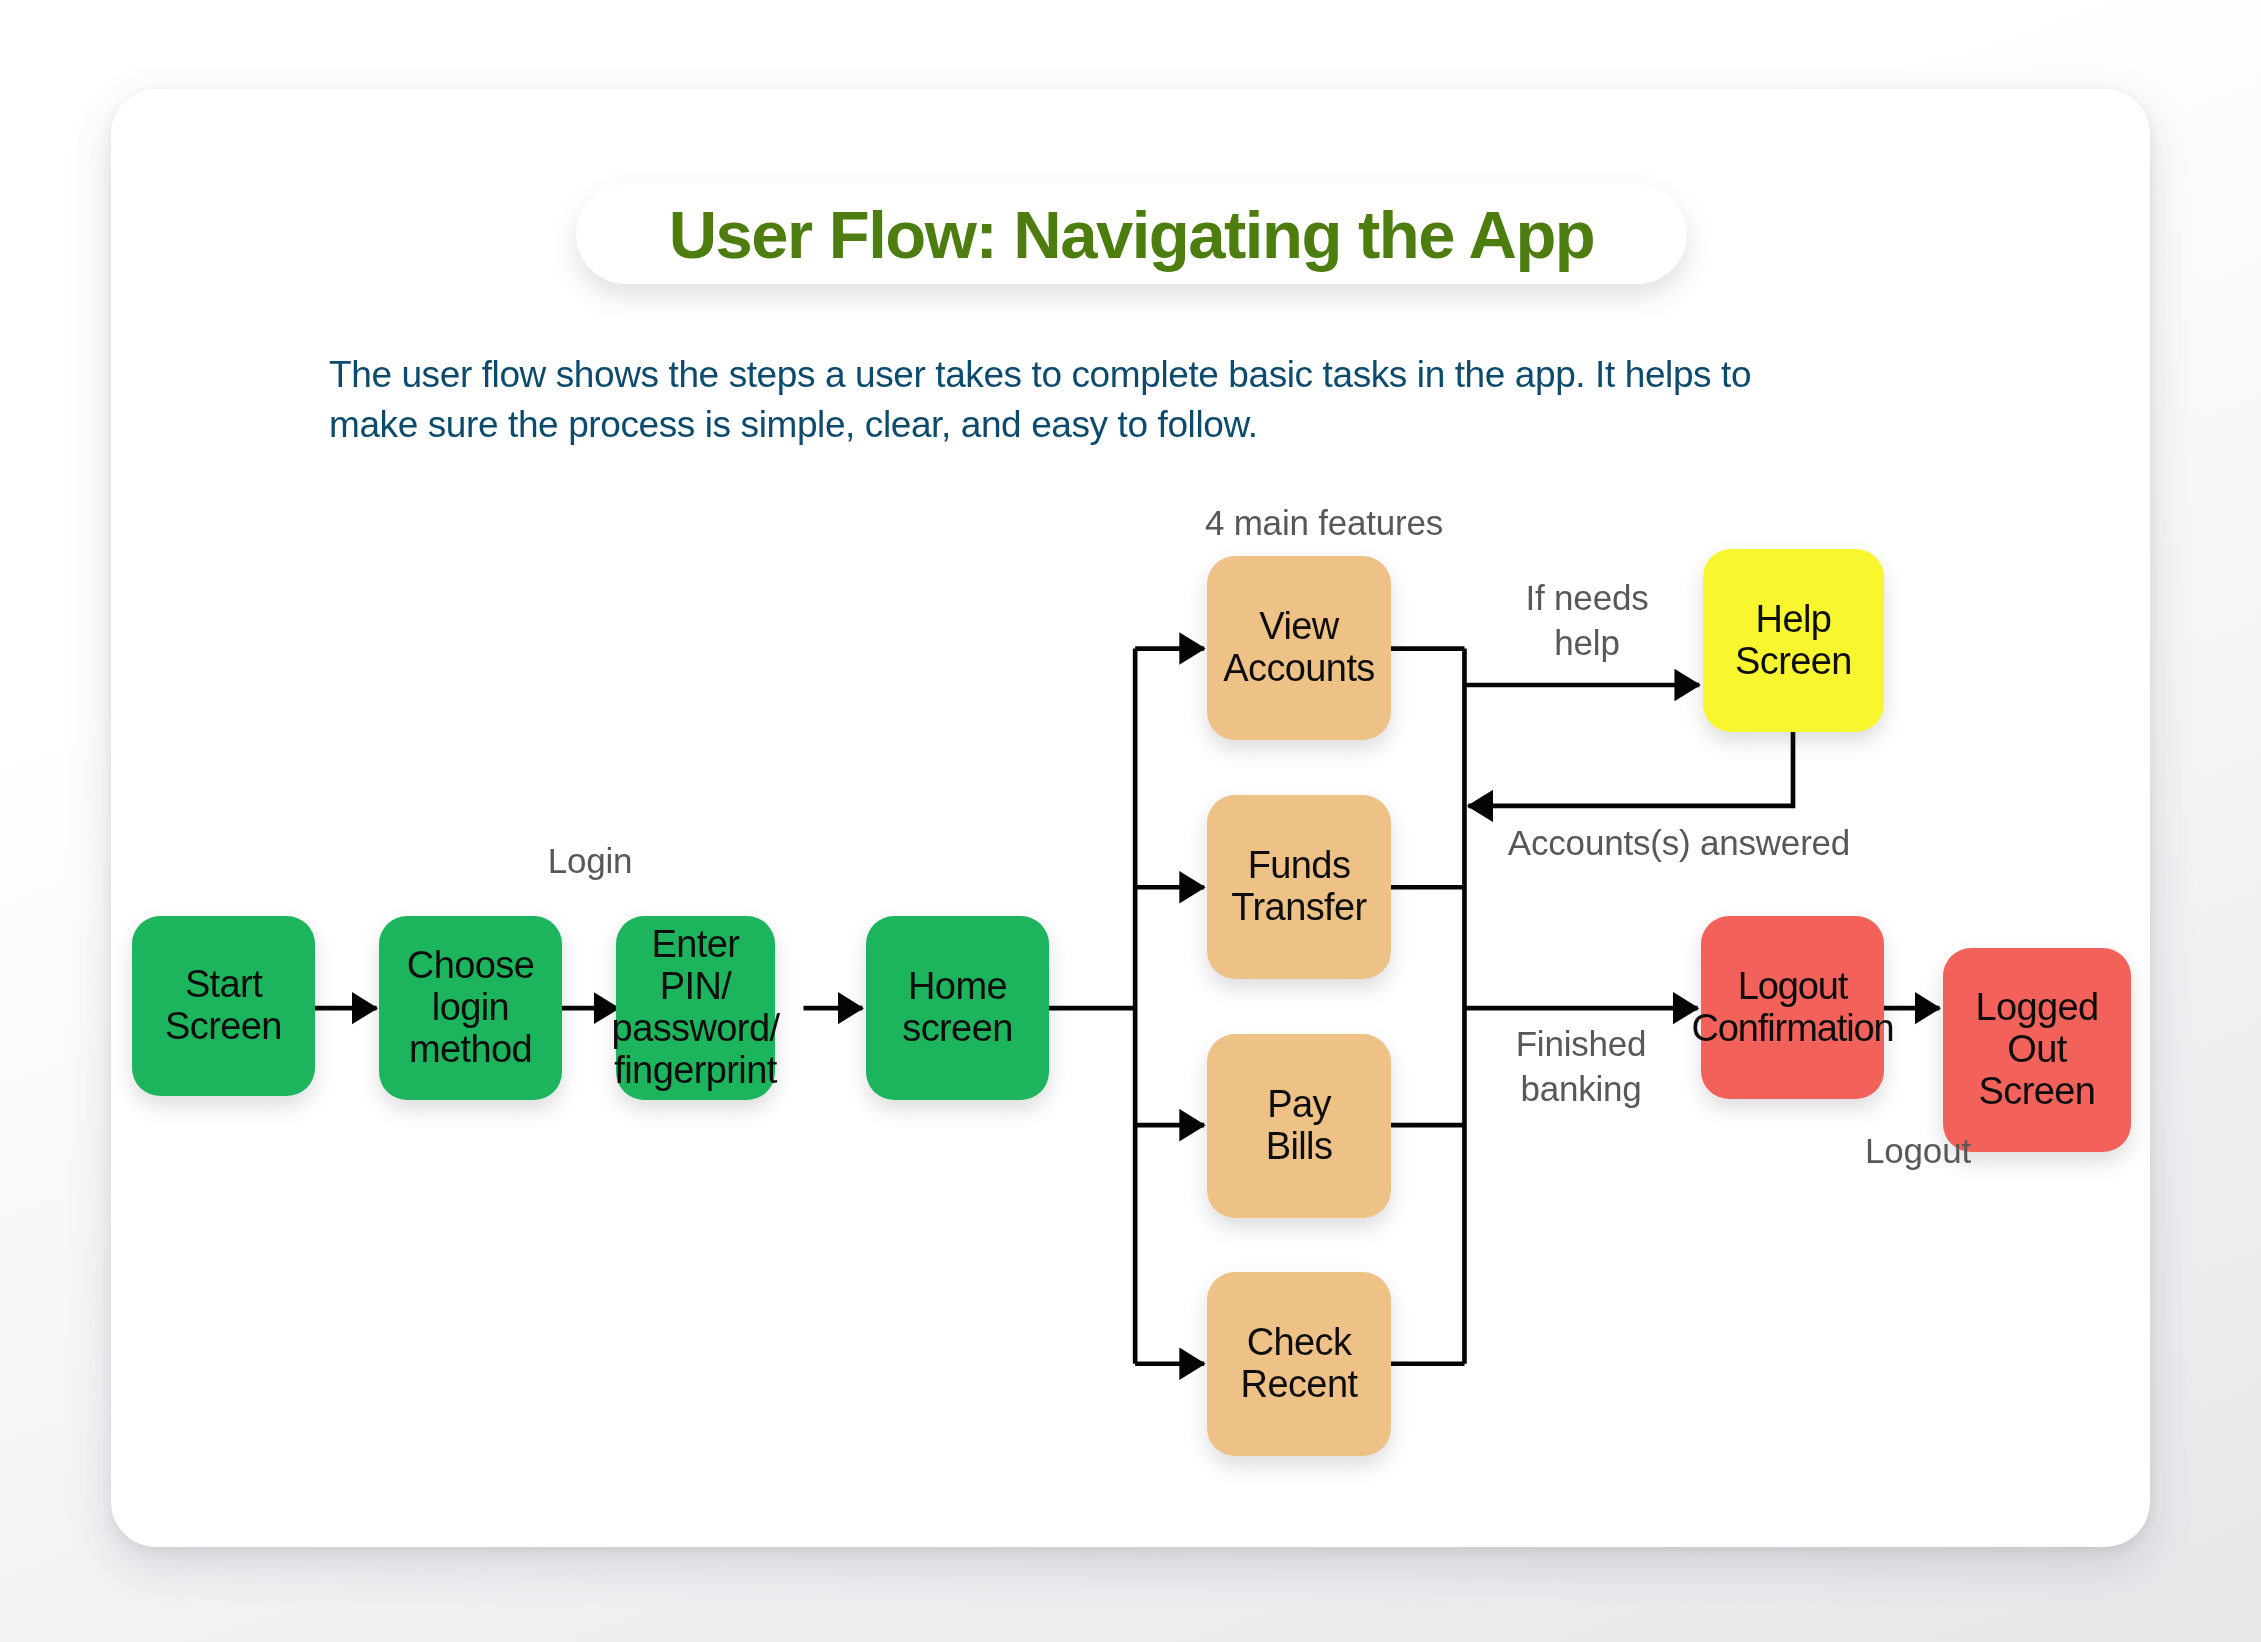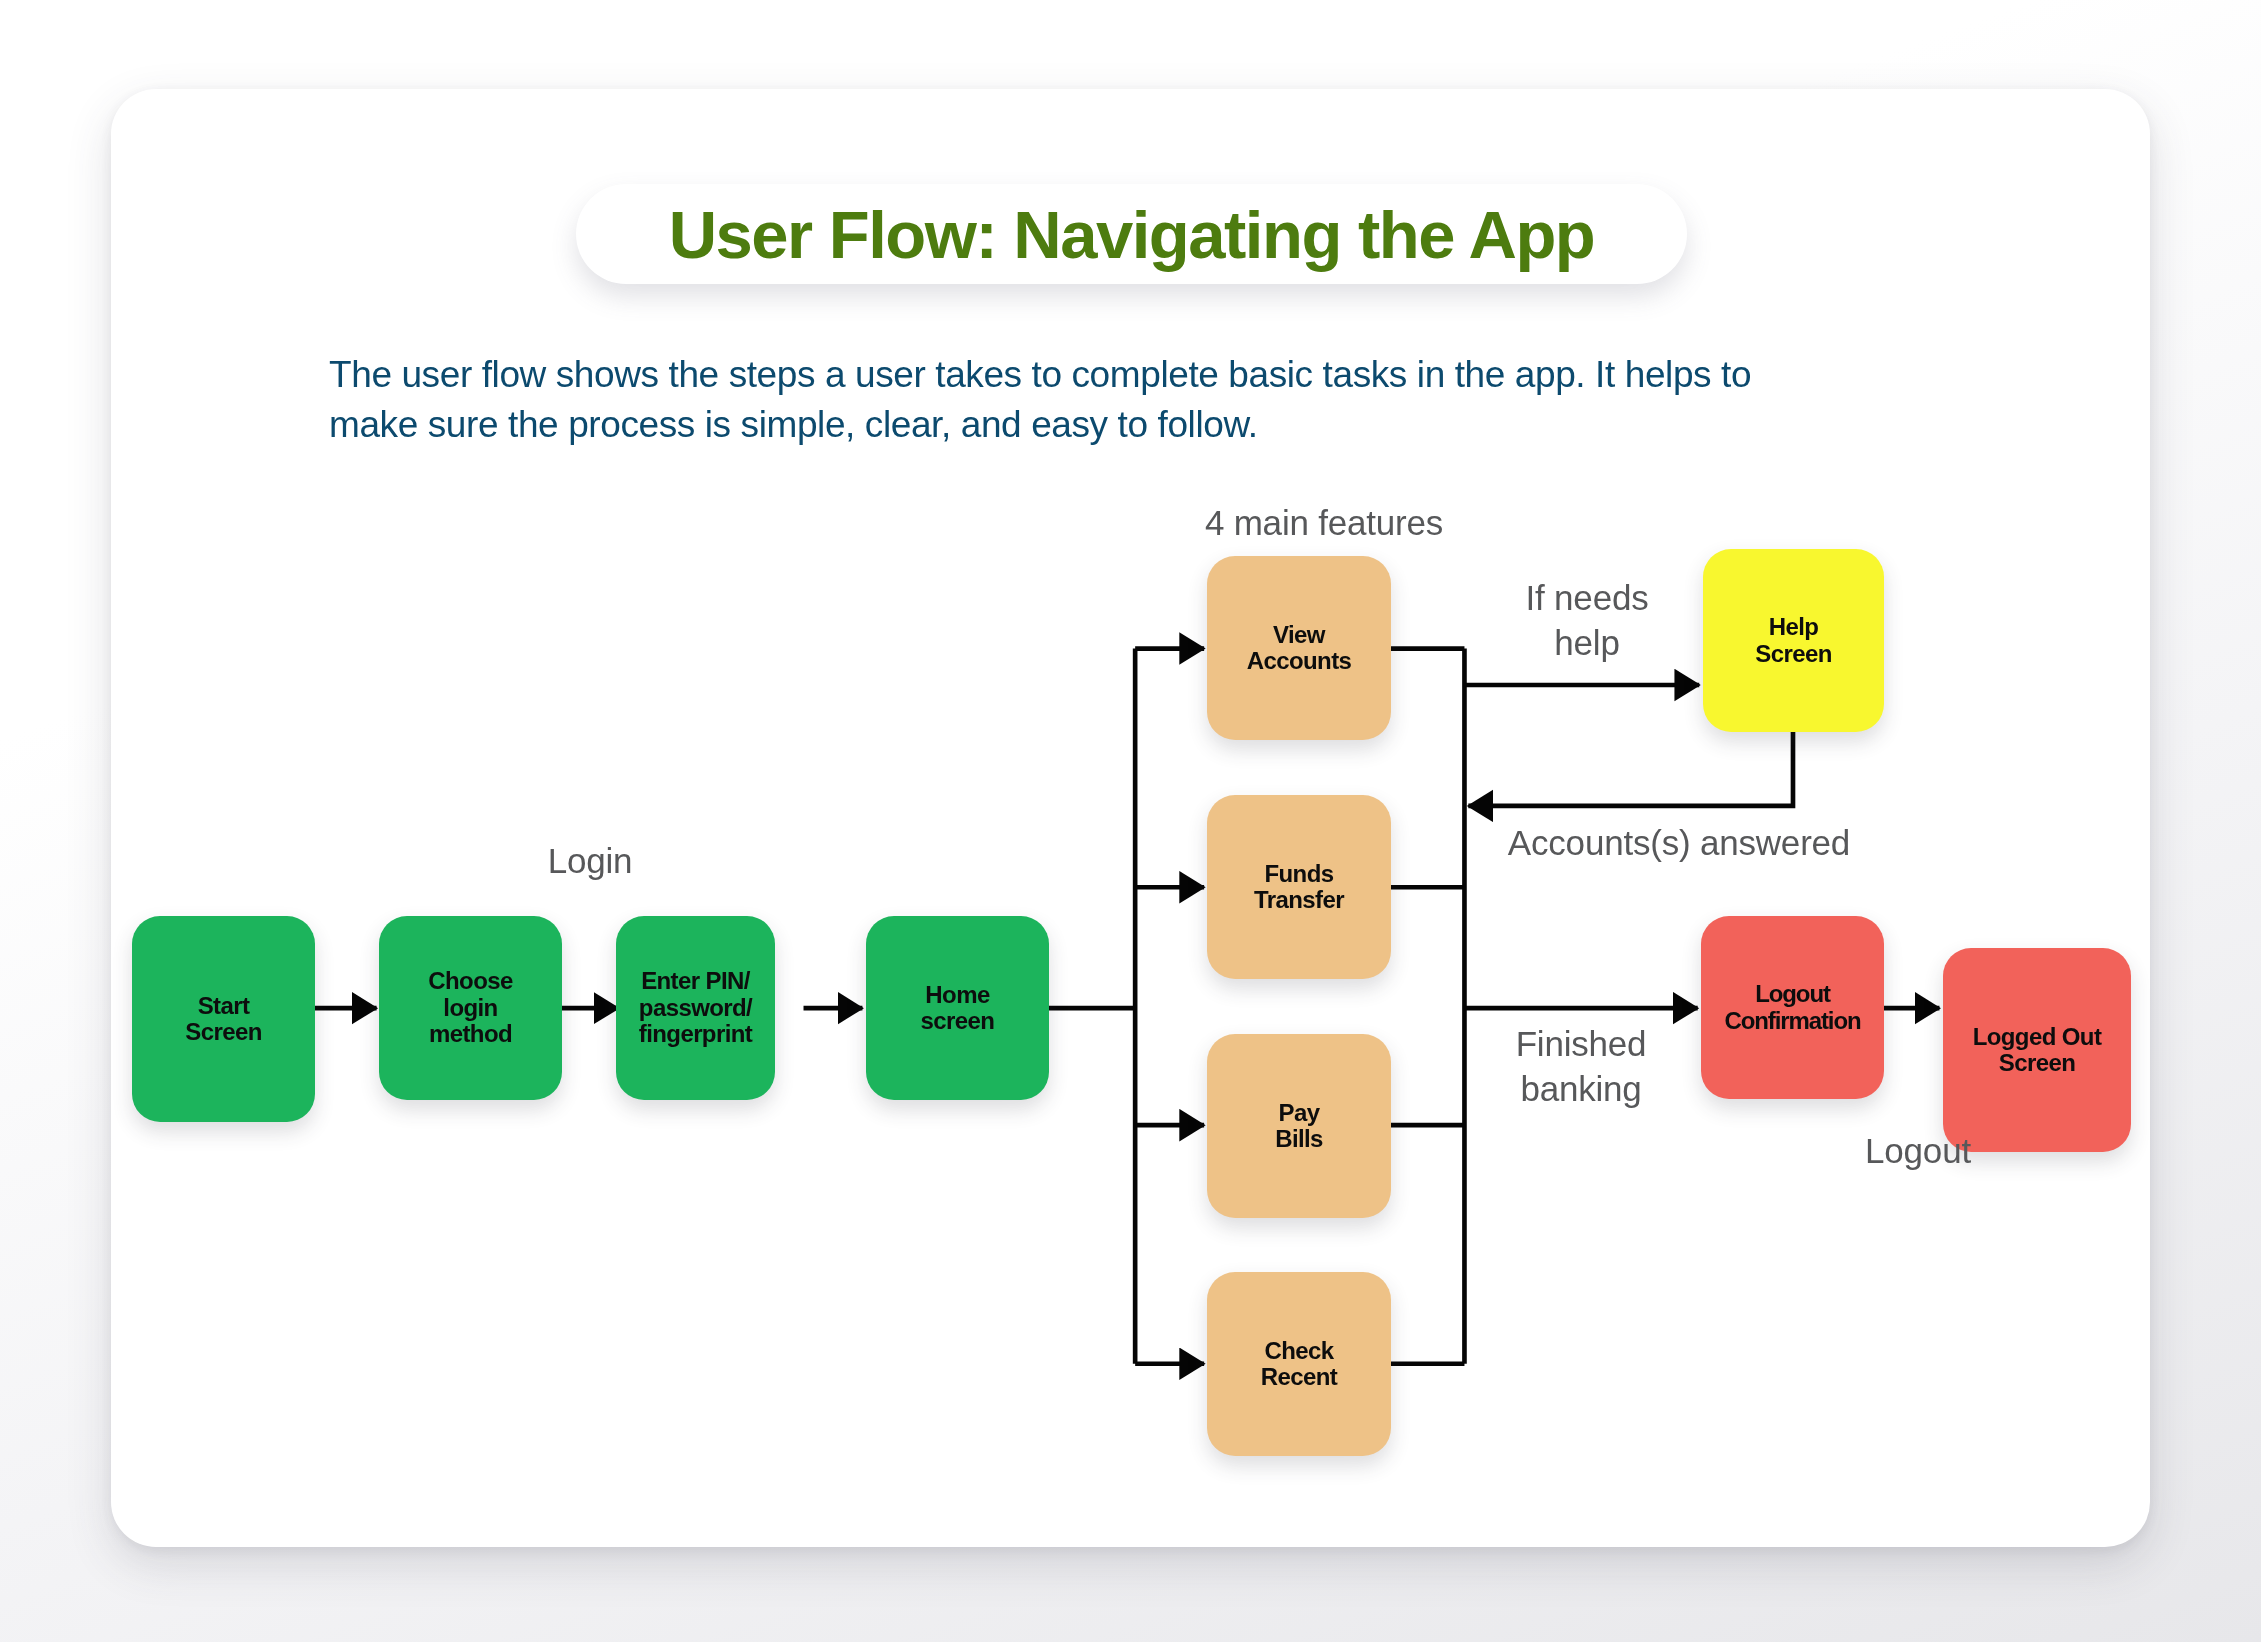"View" .node { font-size: 24px -> 38px; font-weight: 700 -> 400 }
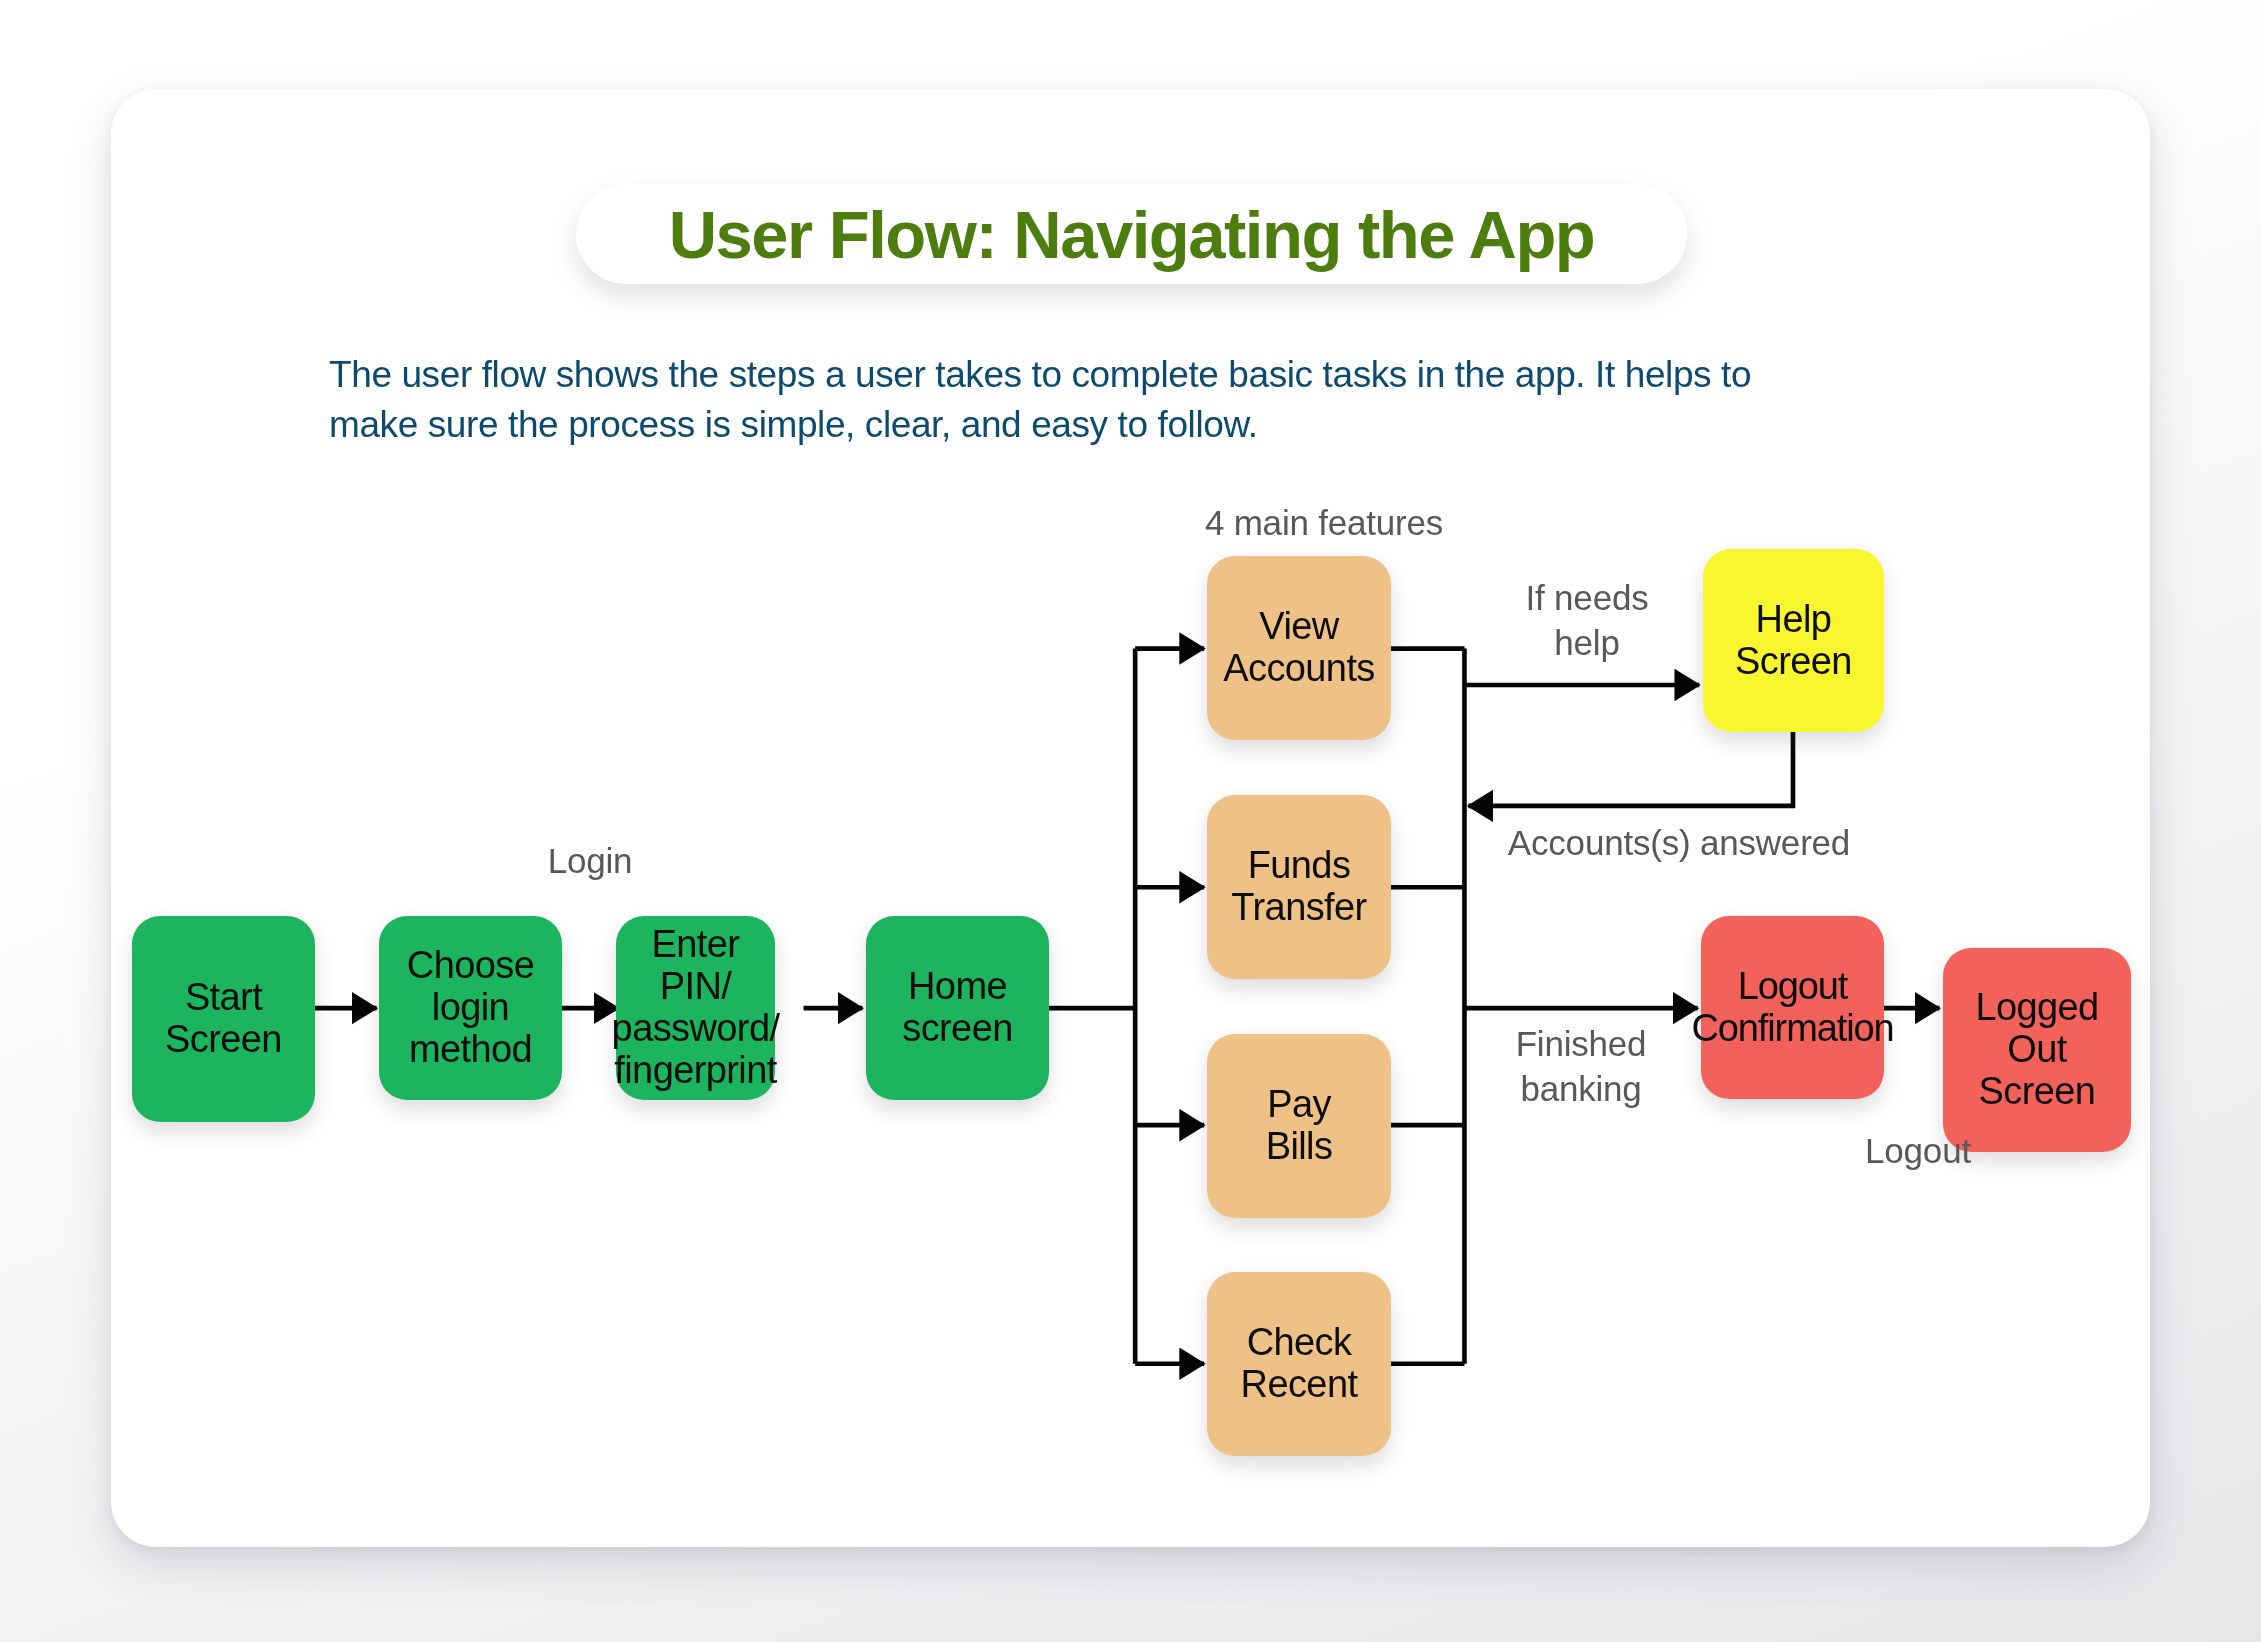"Start" div.node { height: 206px -> 180px }
